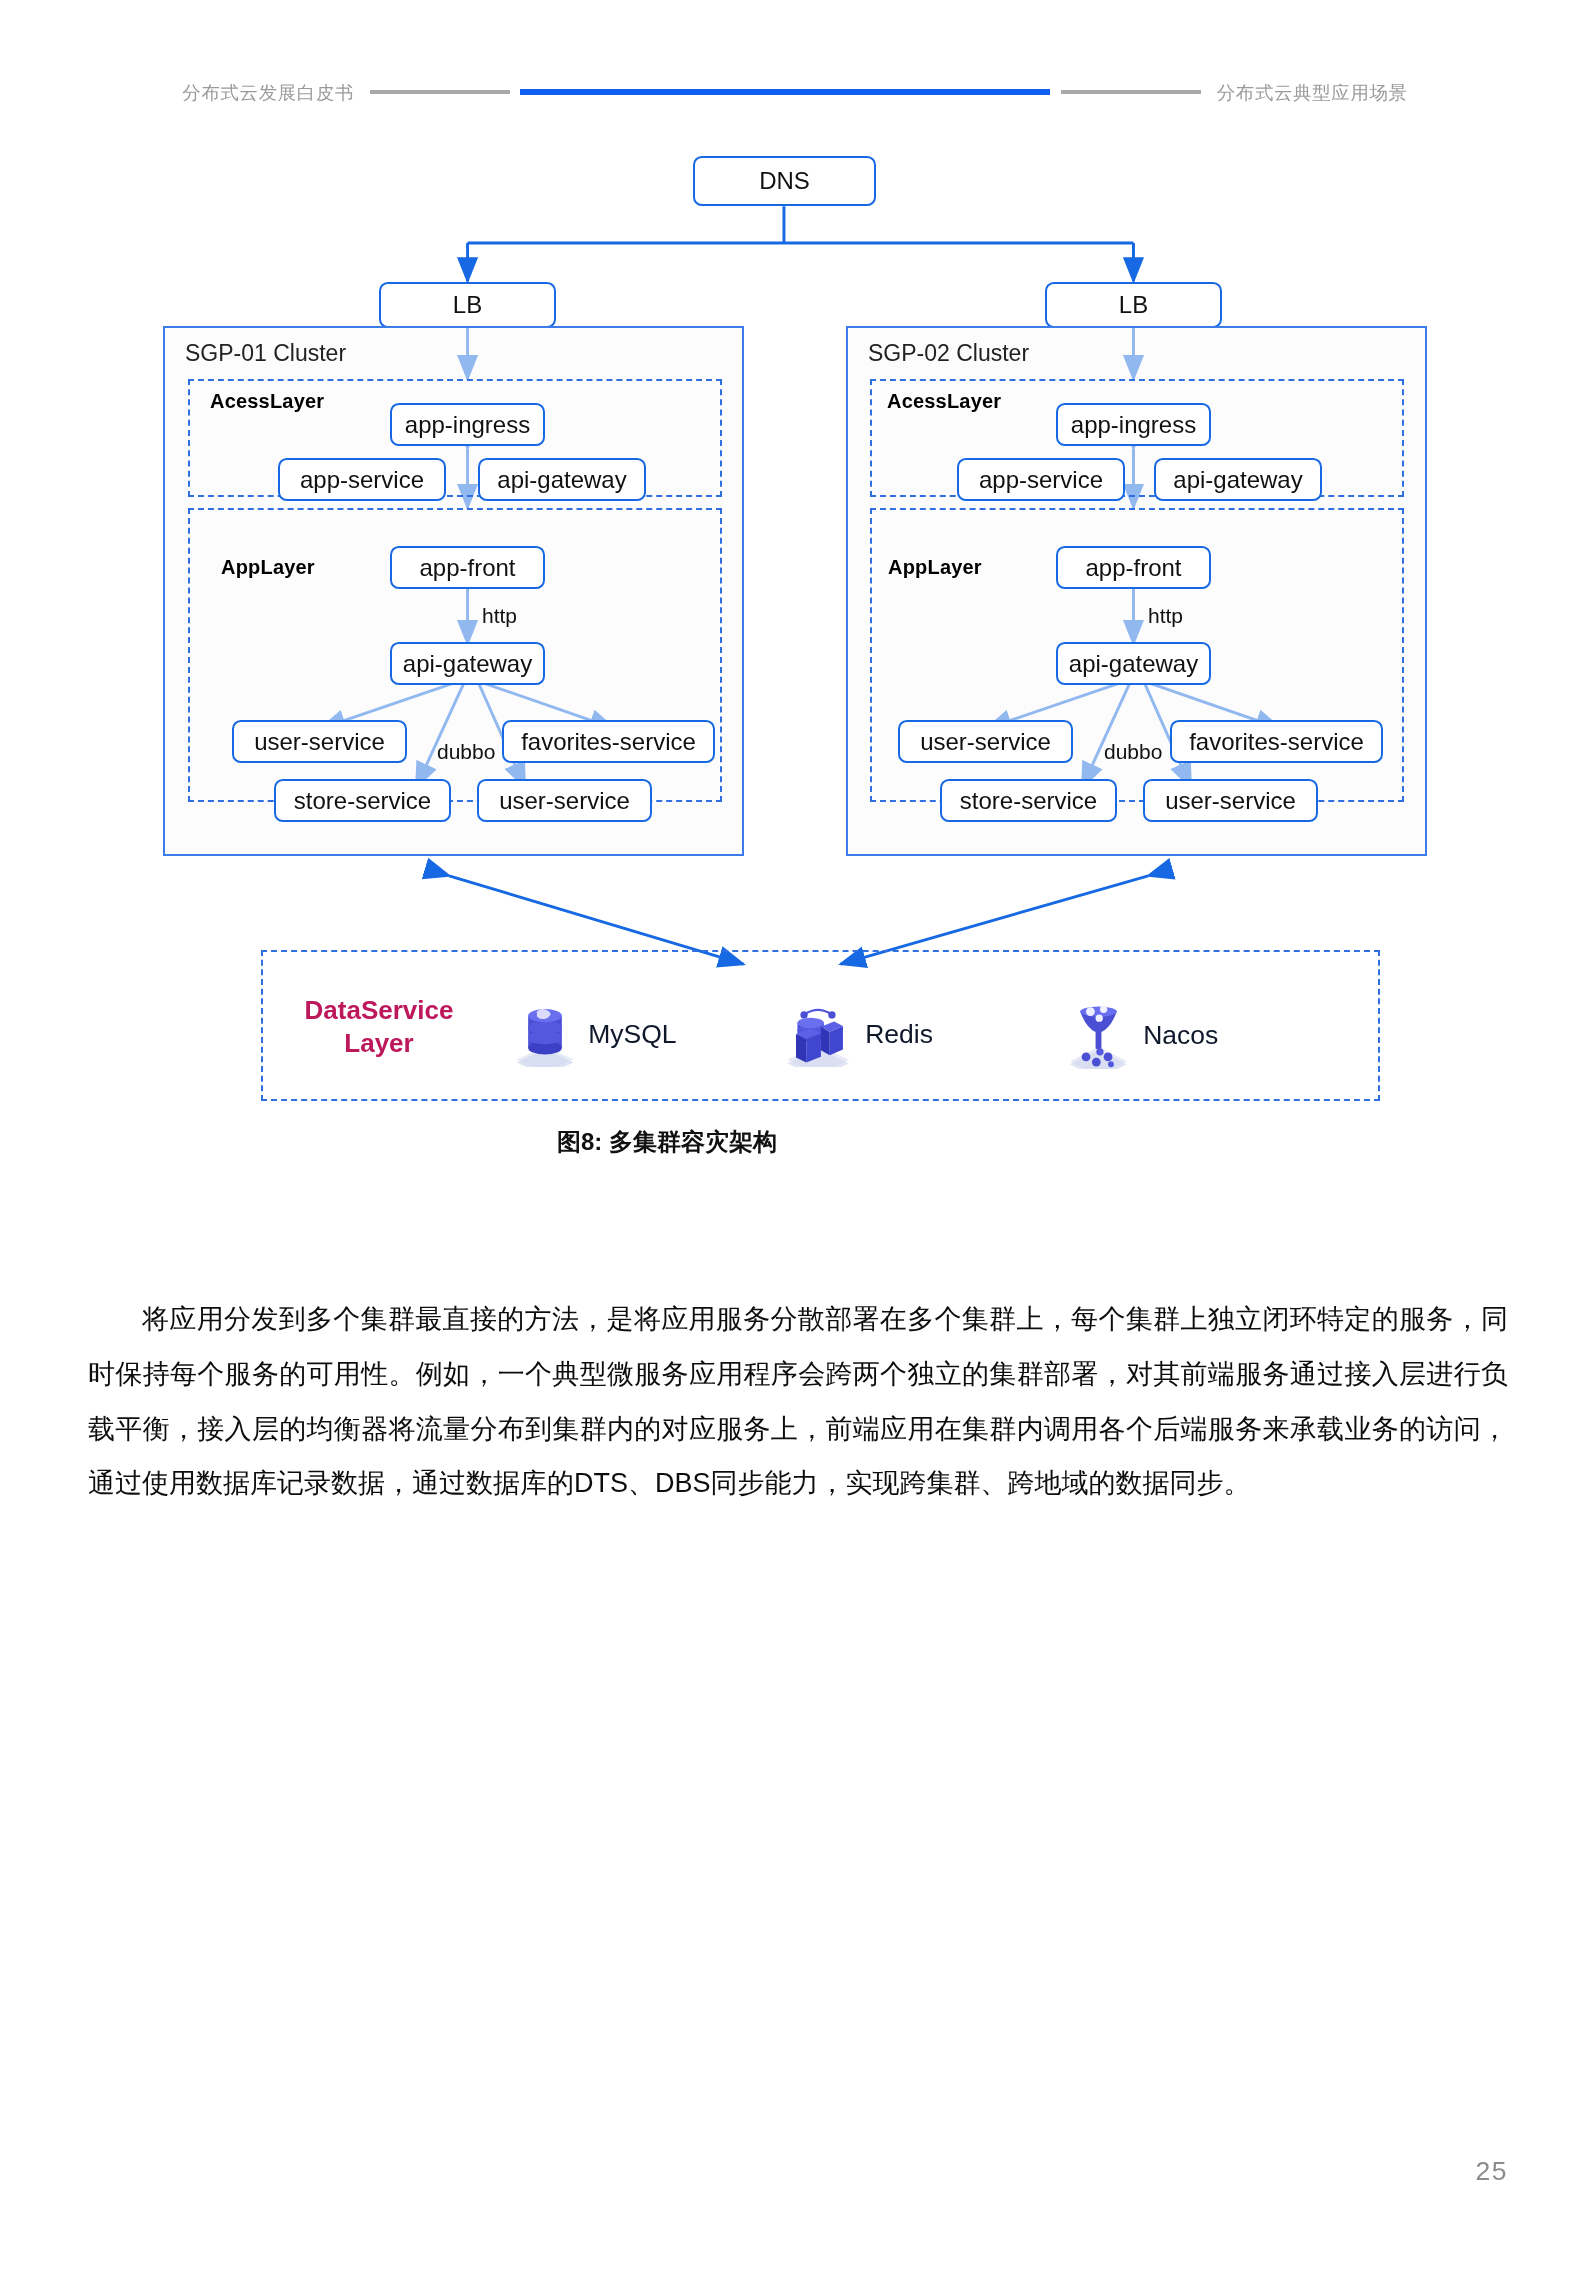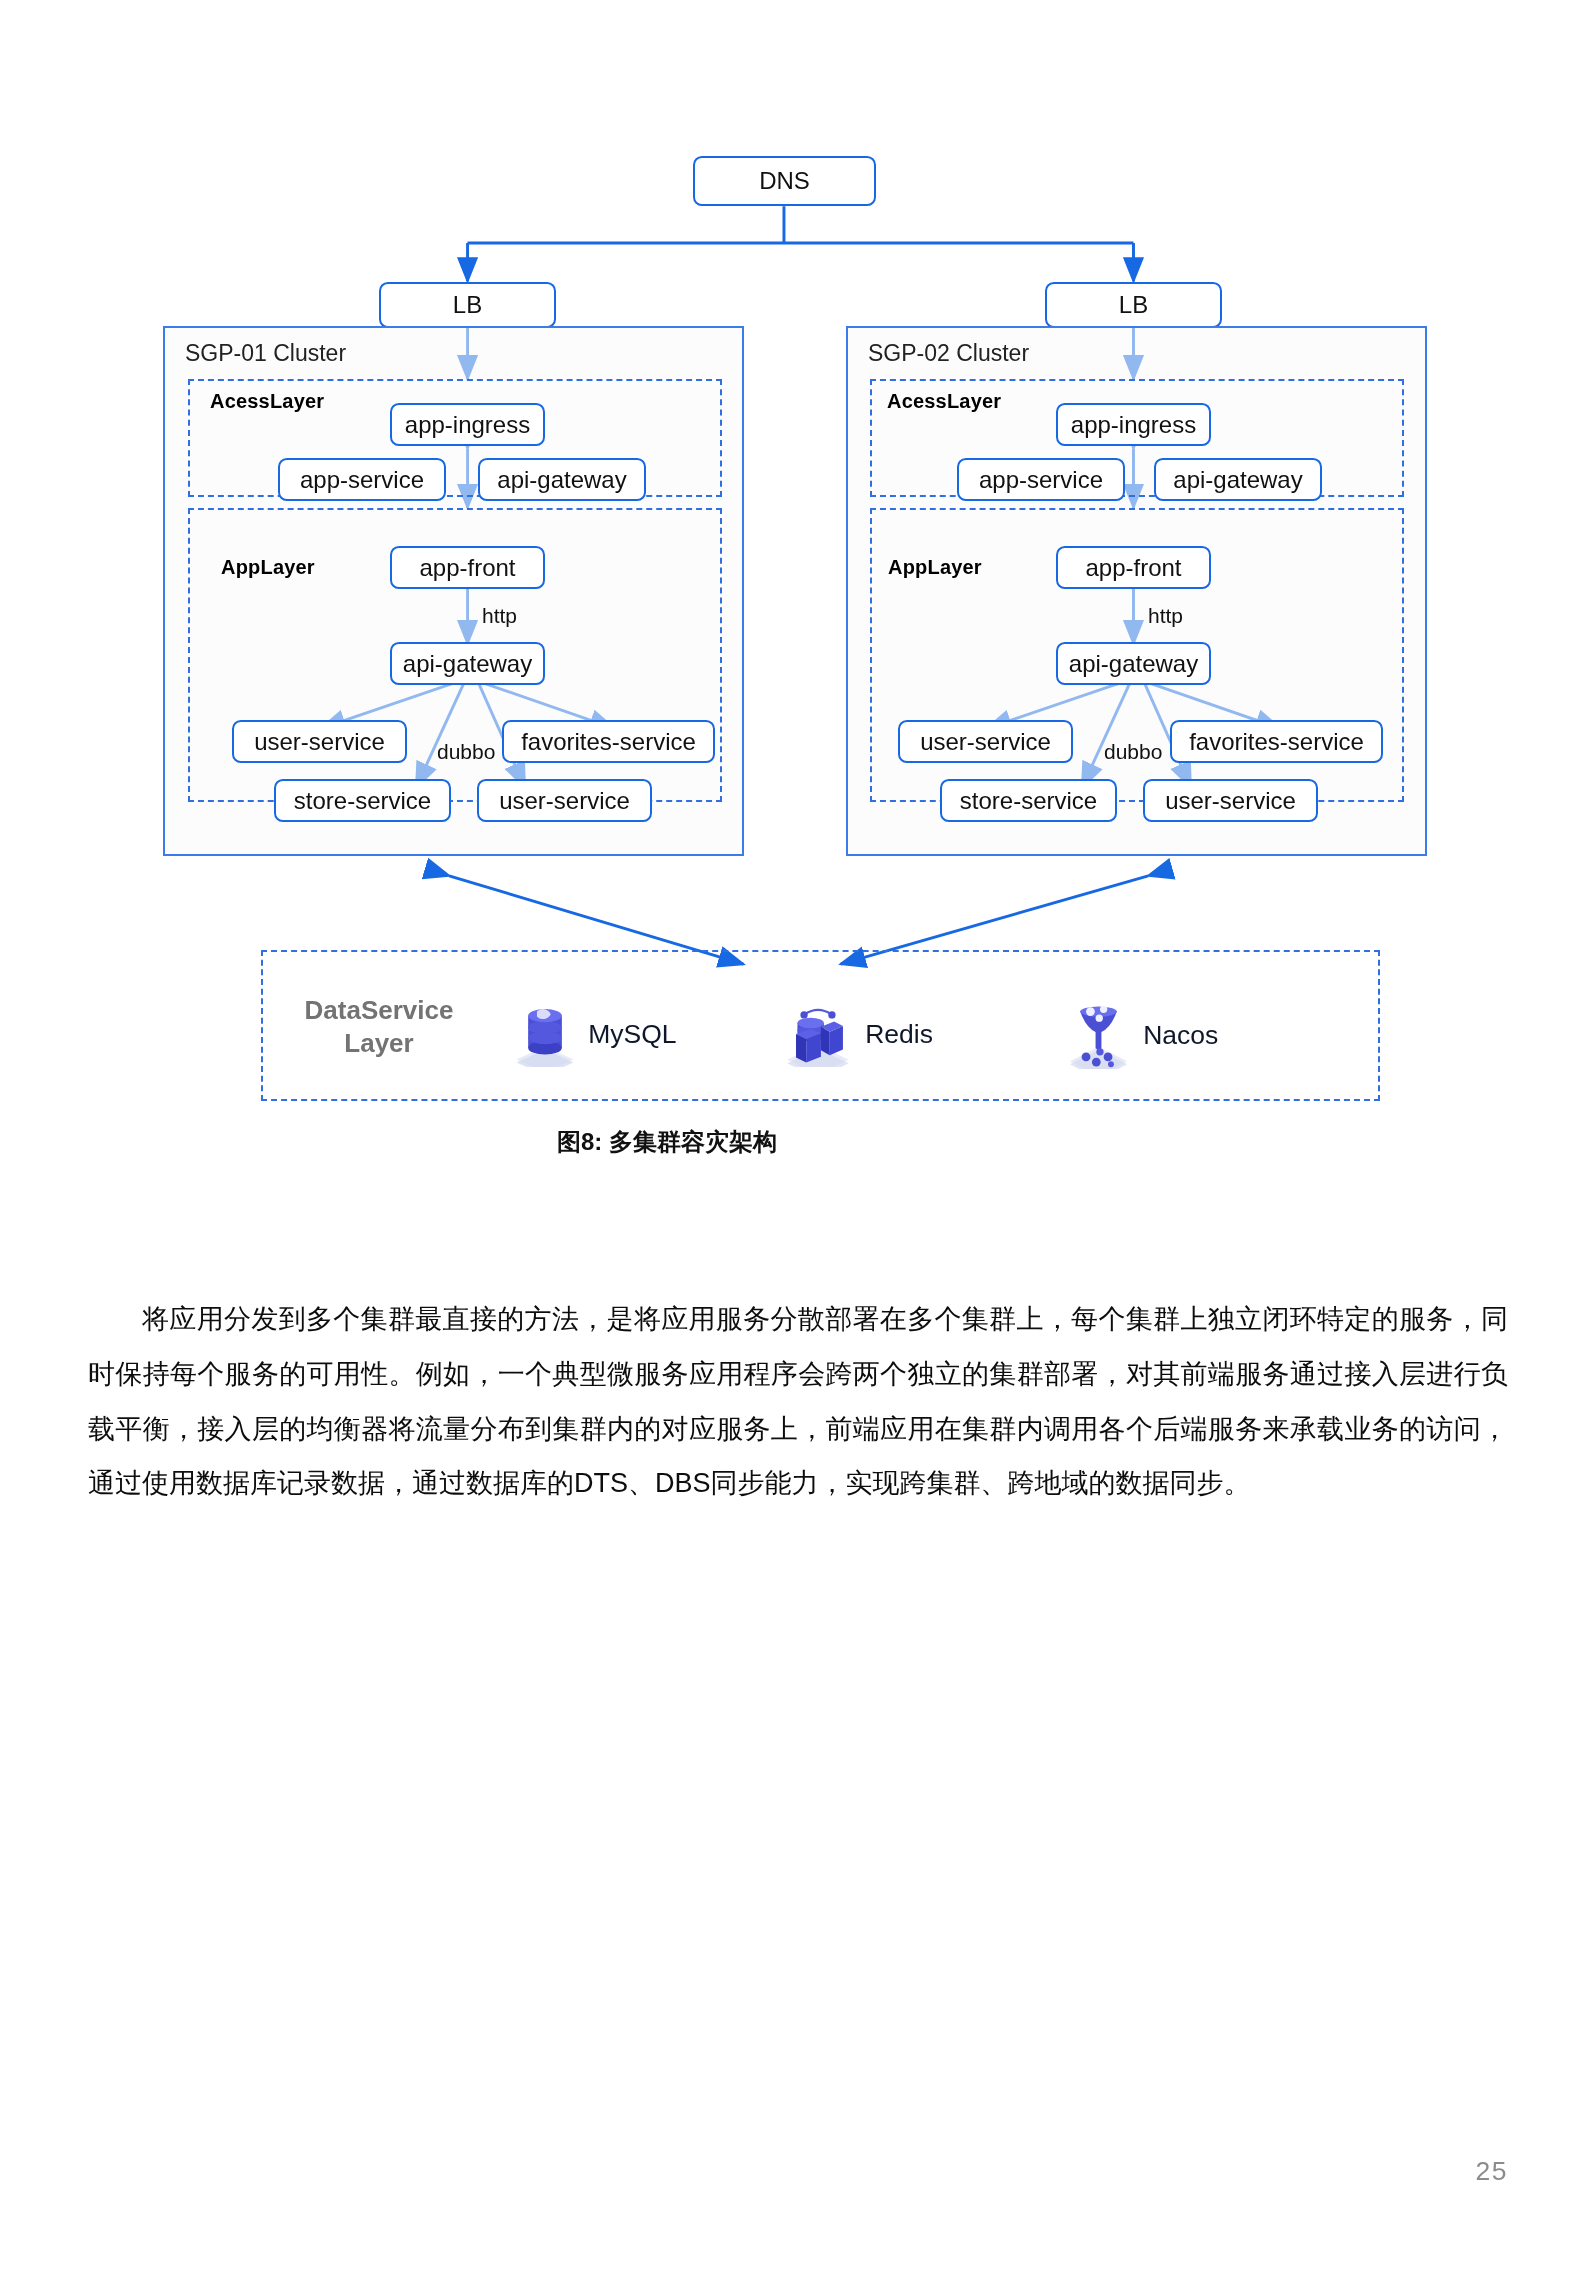"分布式云发展白皮书" div.header { html: none -> <div> <span>分布式云发展白皮书</span> <span></span> <span></span> <span></span> <span>分布式云典型应用场景</span> </div> }
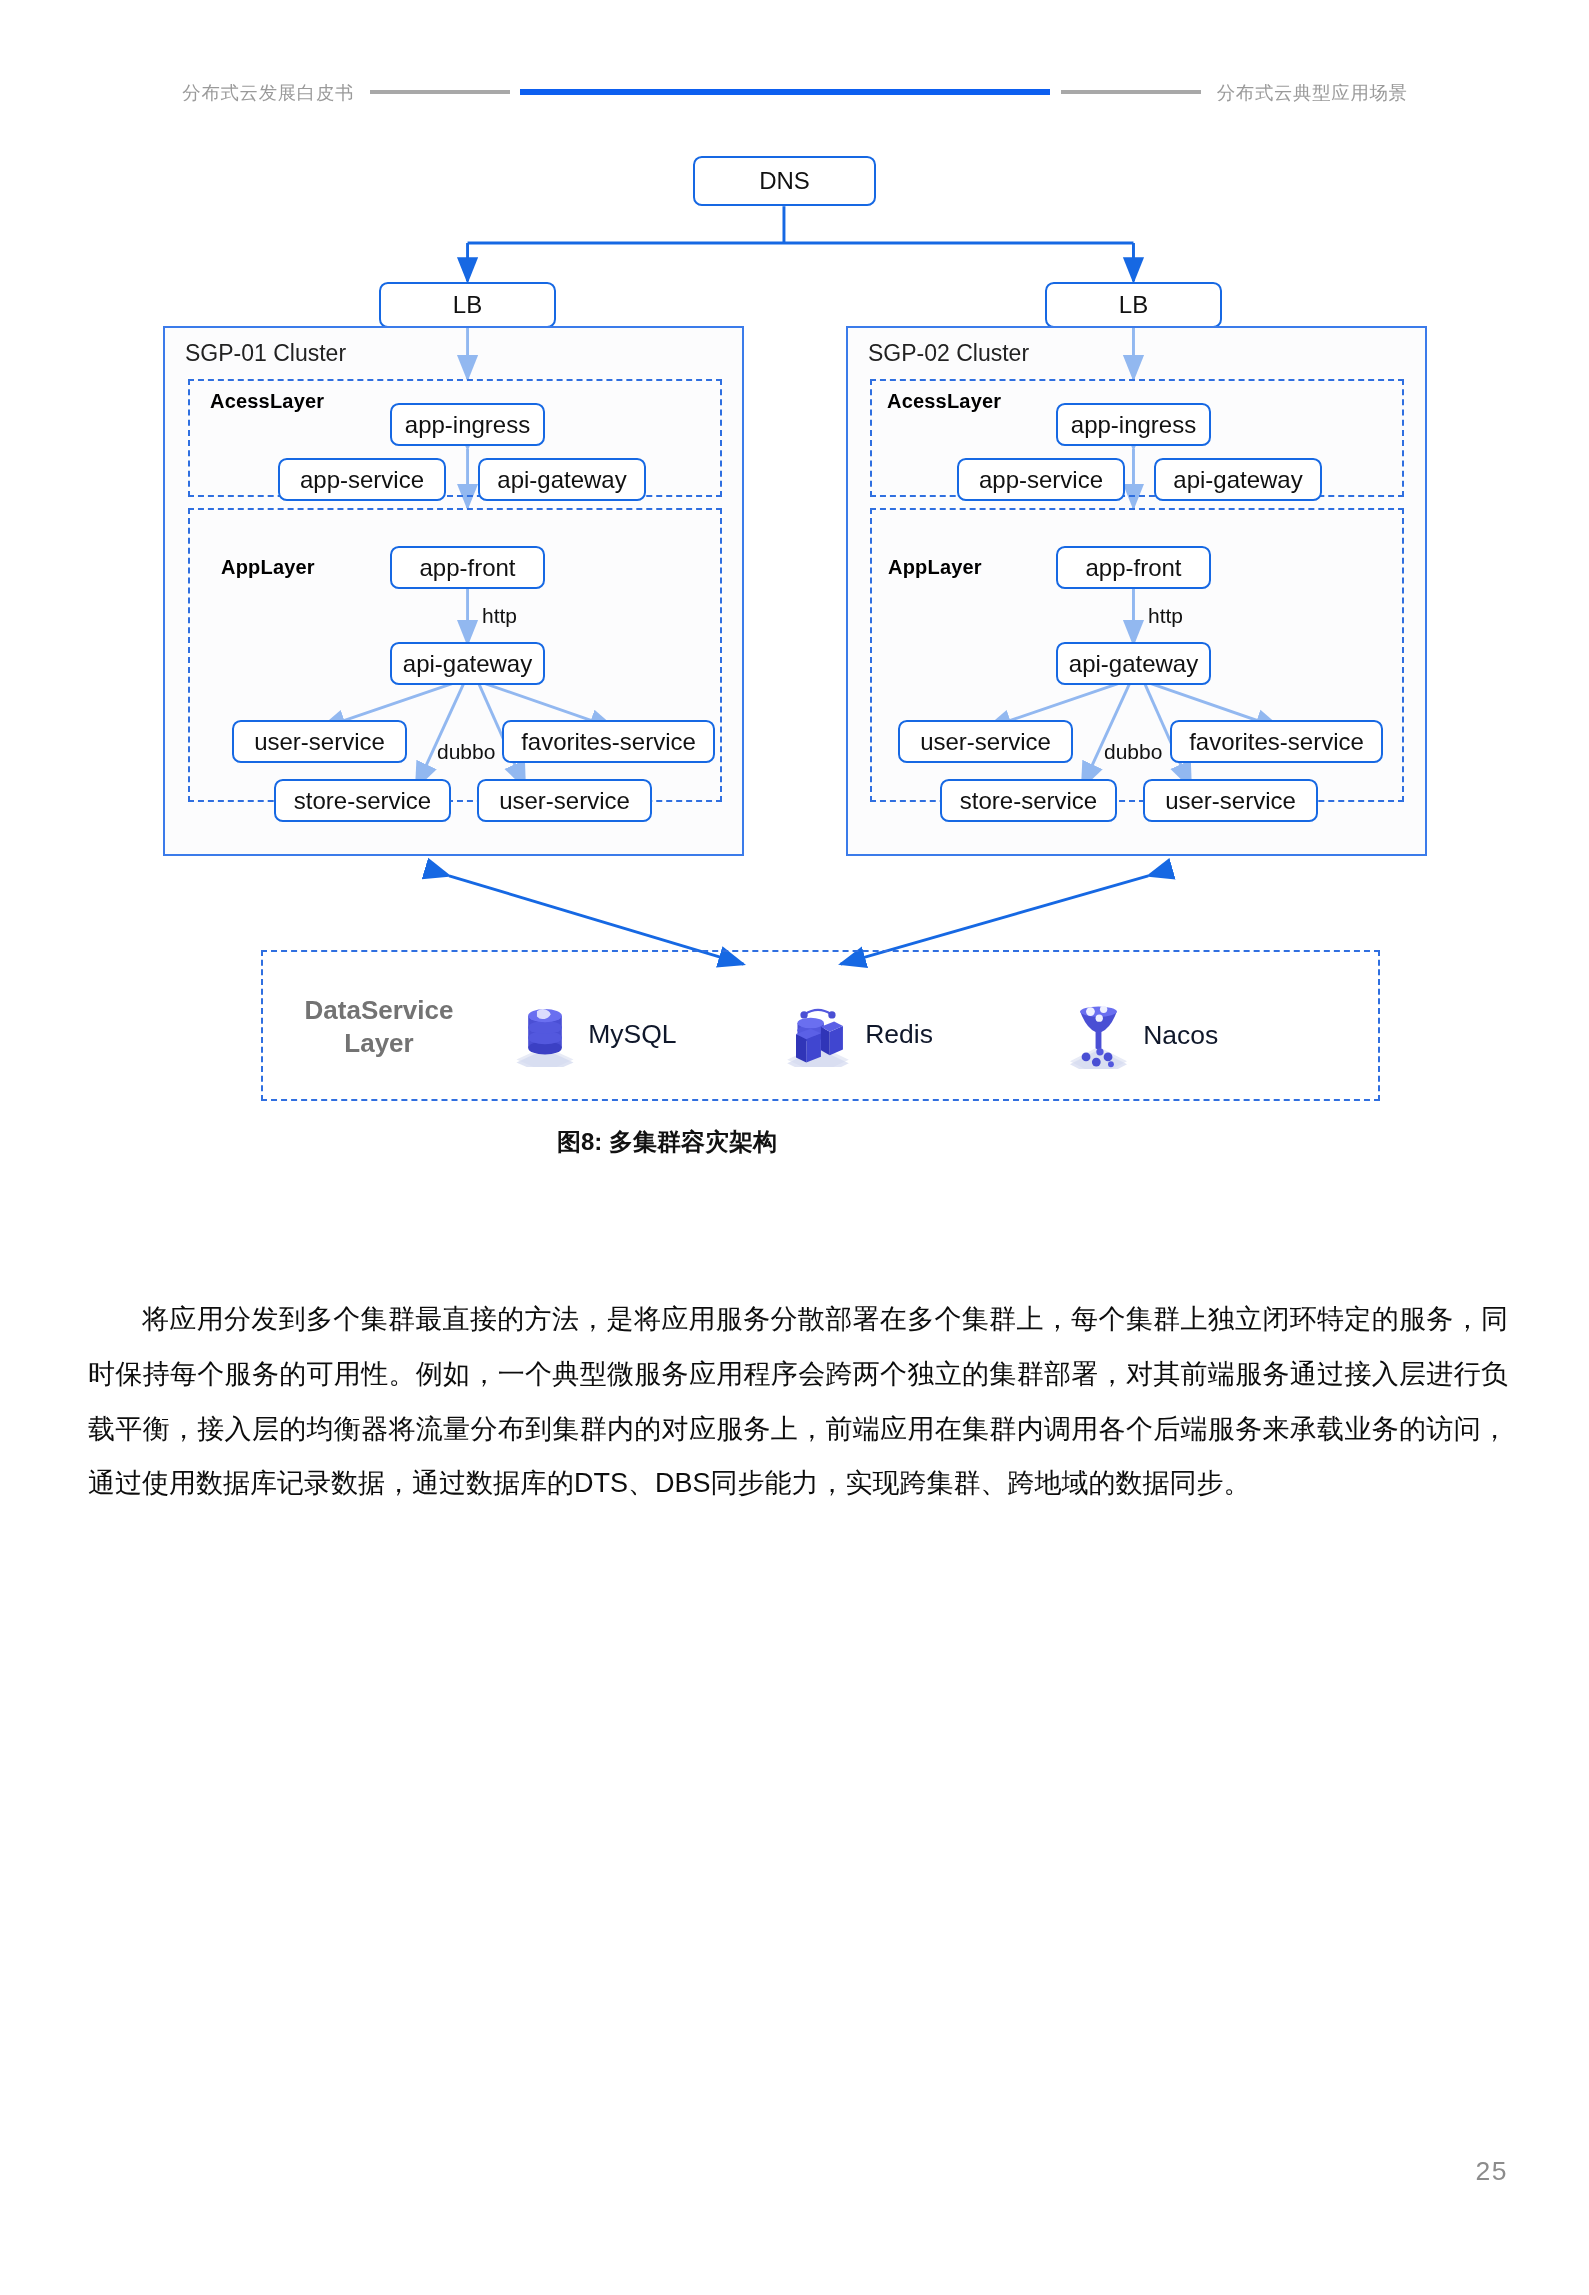"DataService" .ds-title { color: #737373 -> #be185d }
